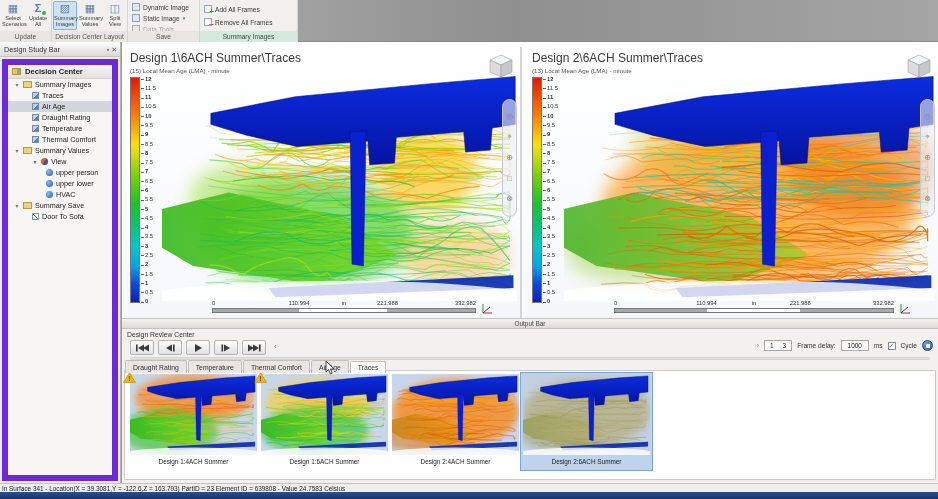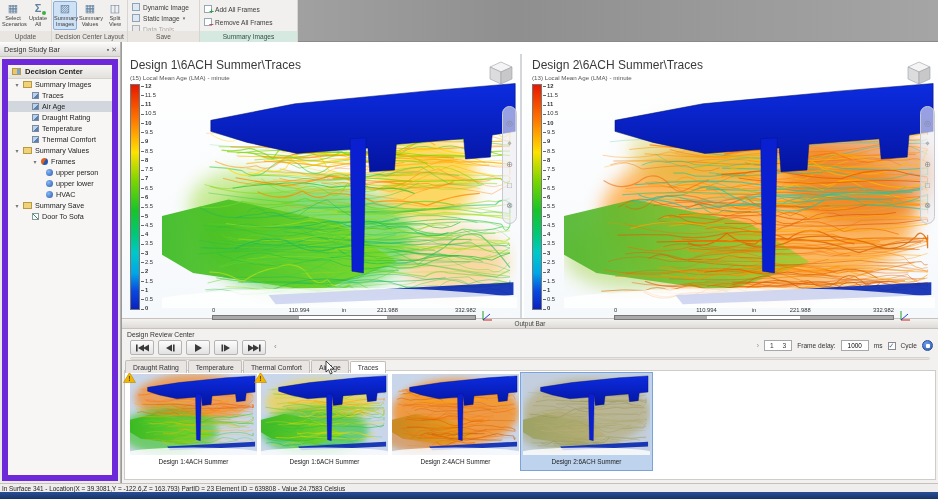"Design 1\6ACH Summer\Traces" .pane { top: 12px -> 5px }
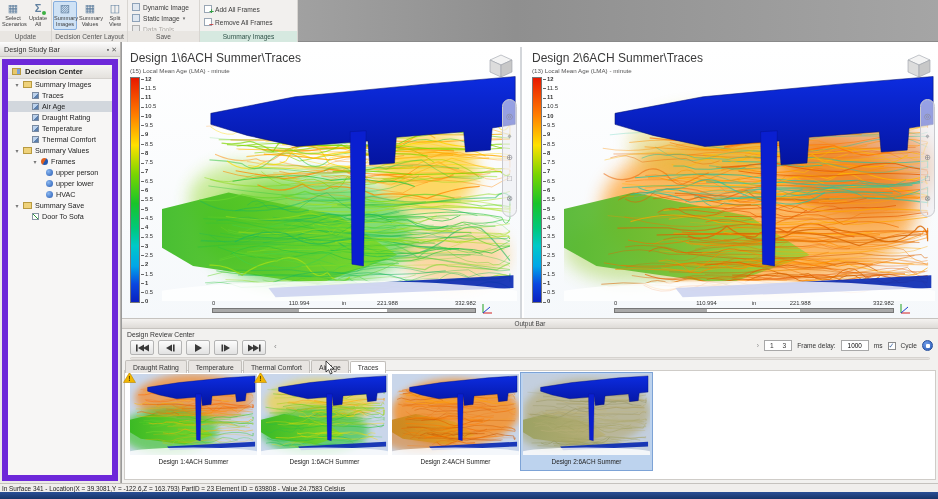"Frames" span { text: Frames -> View }
